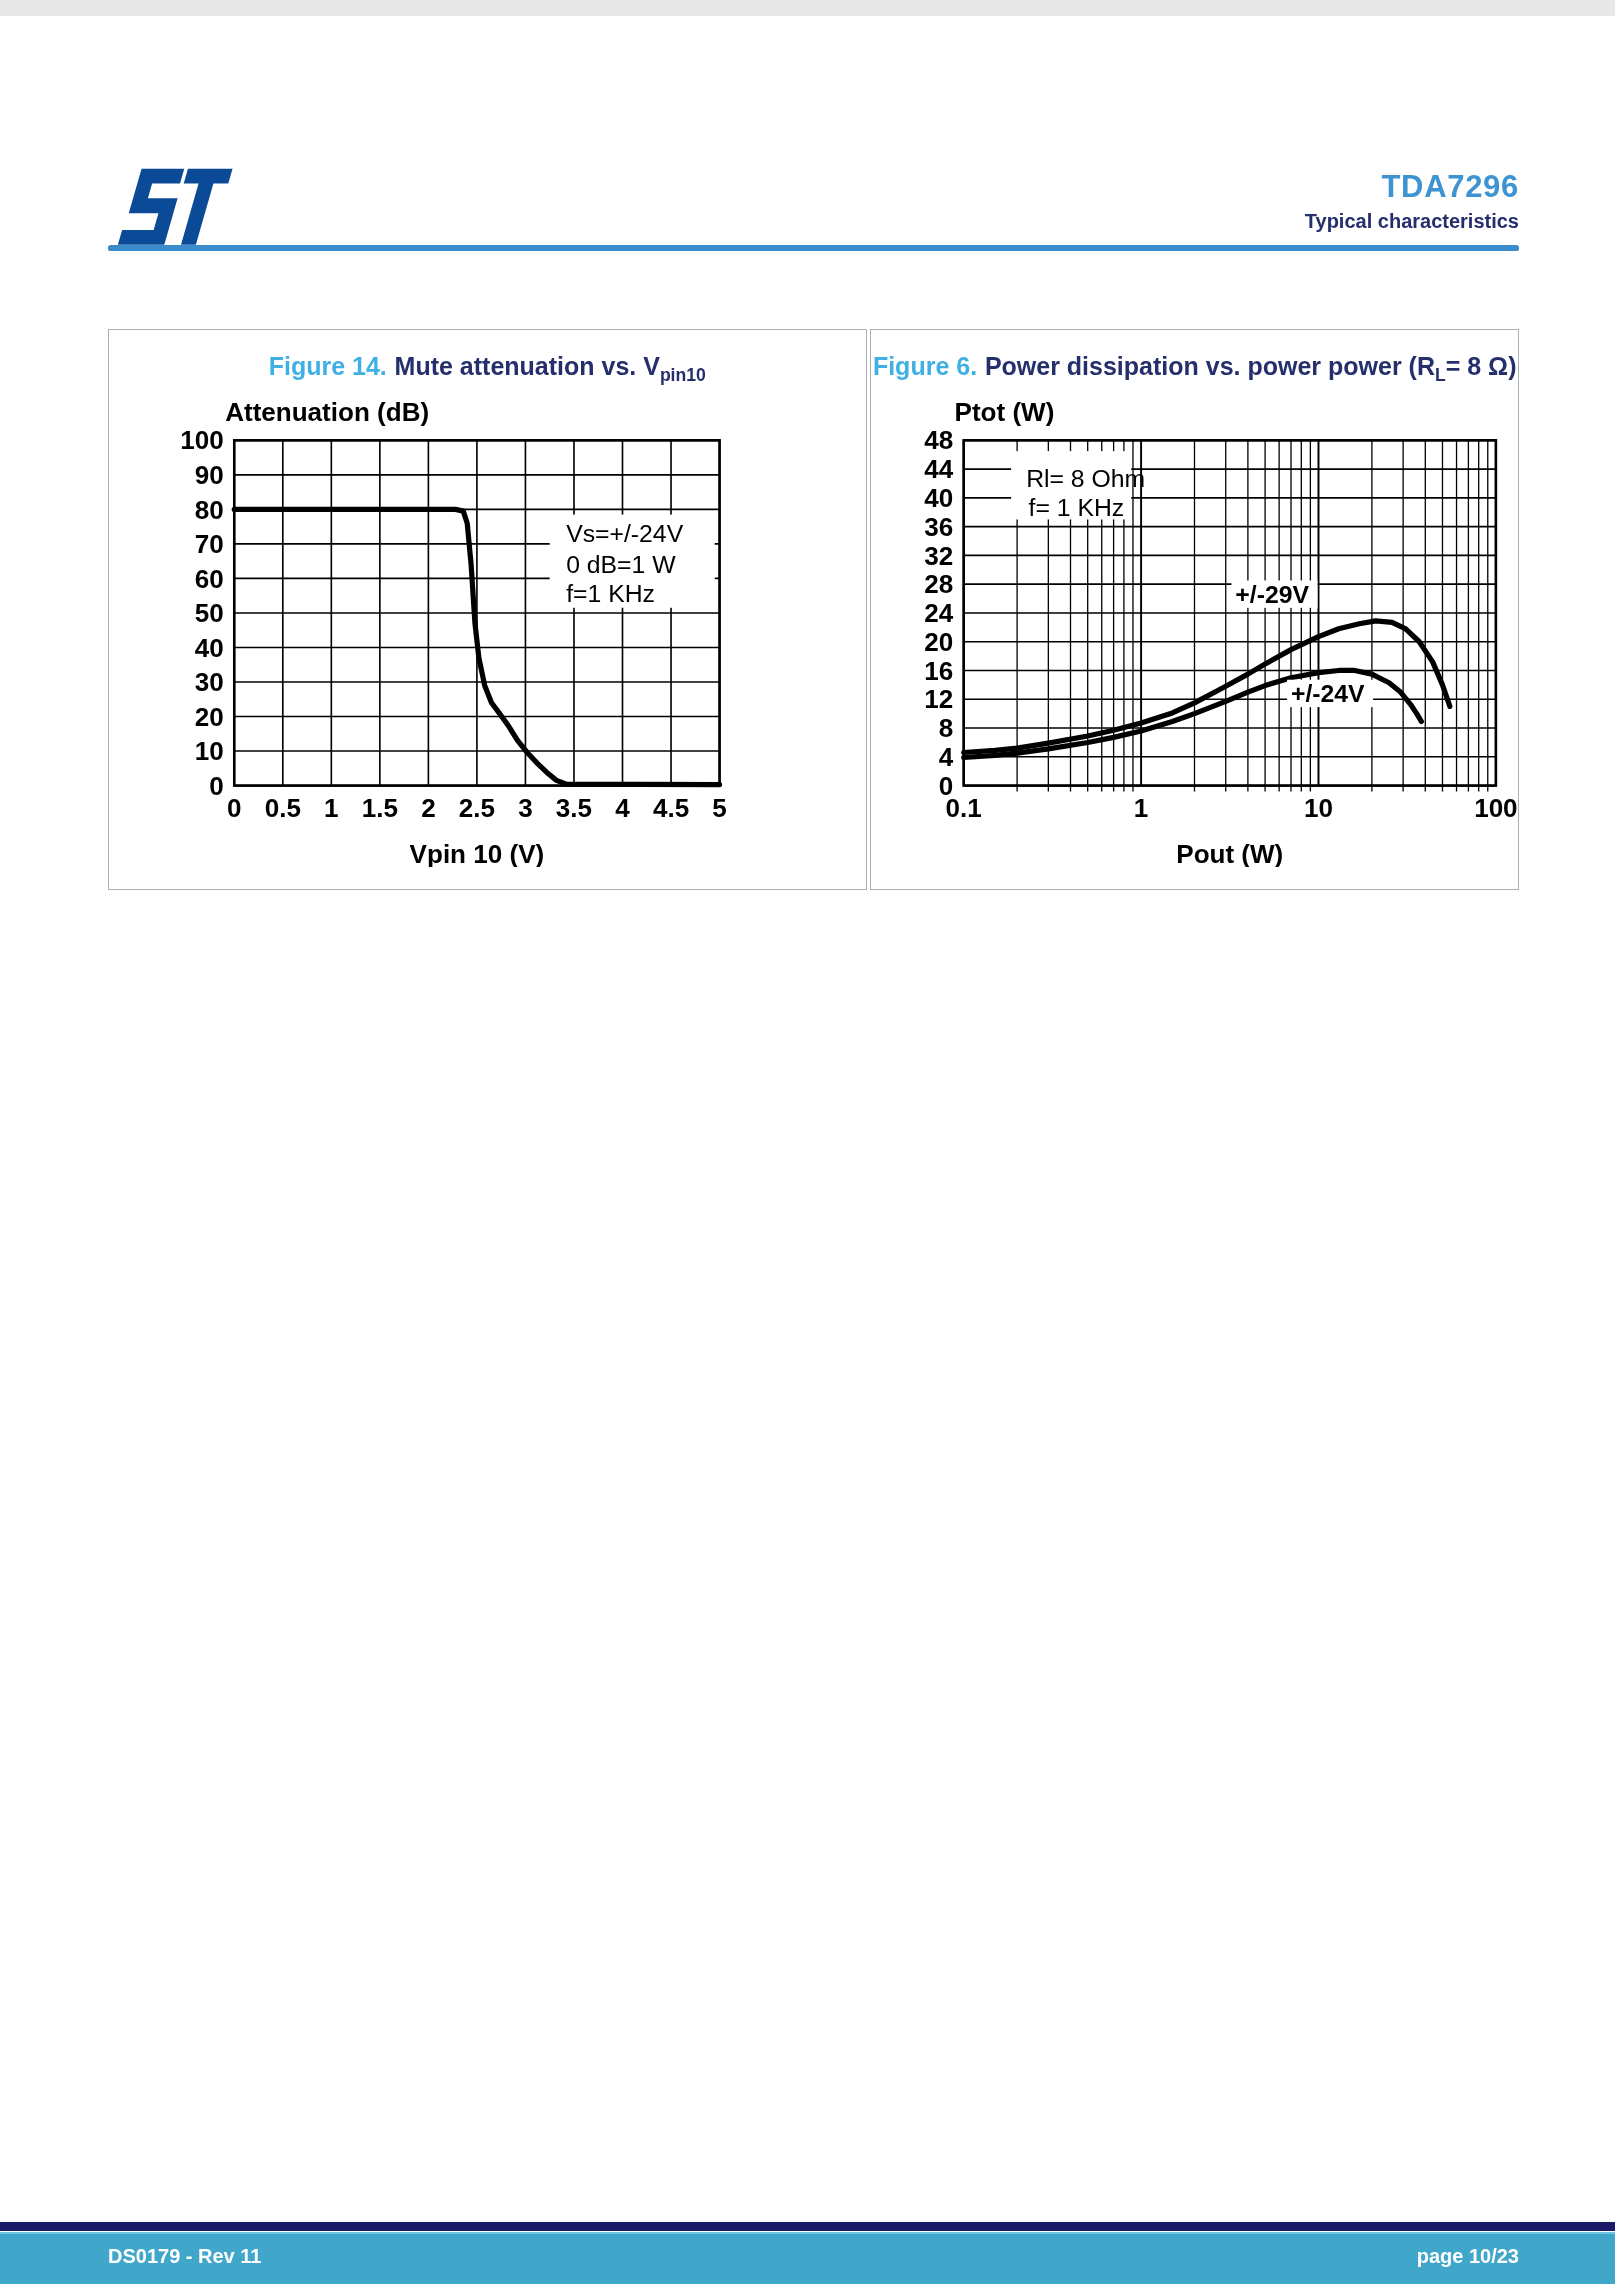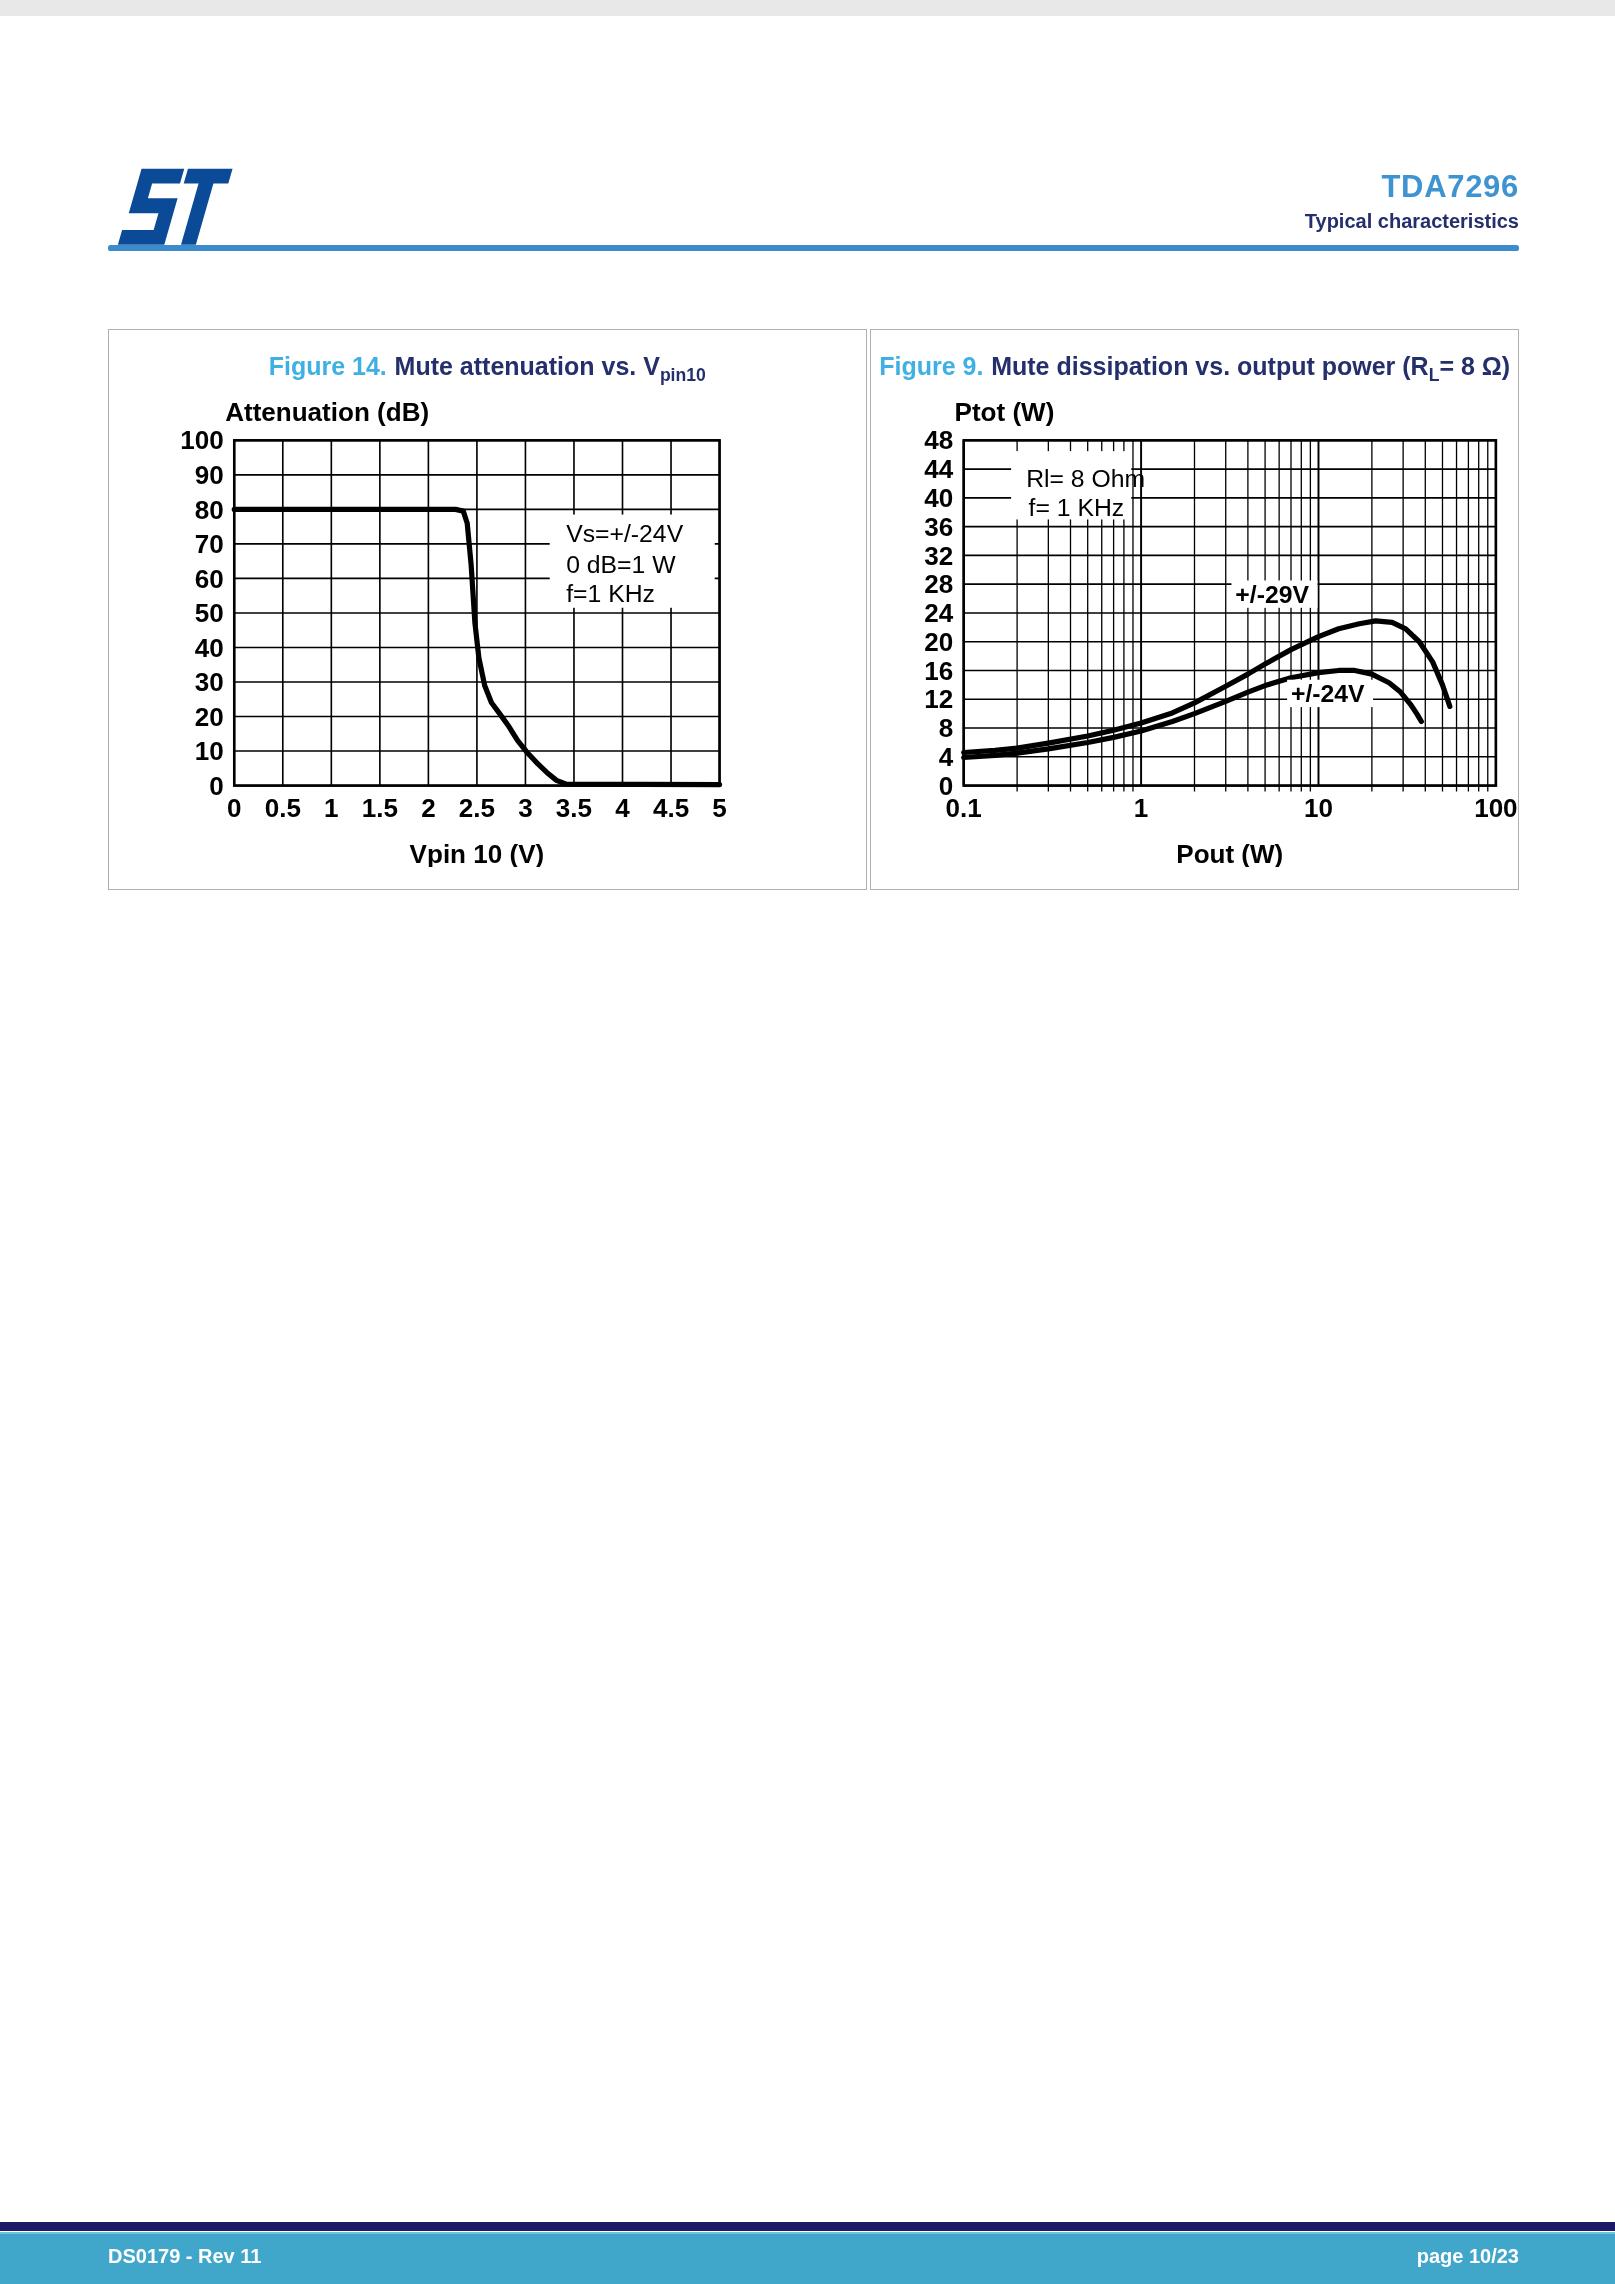"Figure 9." span.fig-label { text: 9 -> 6 }
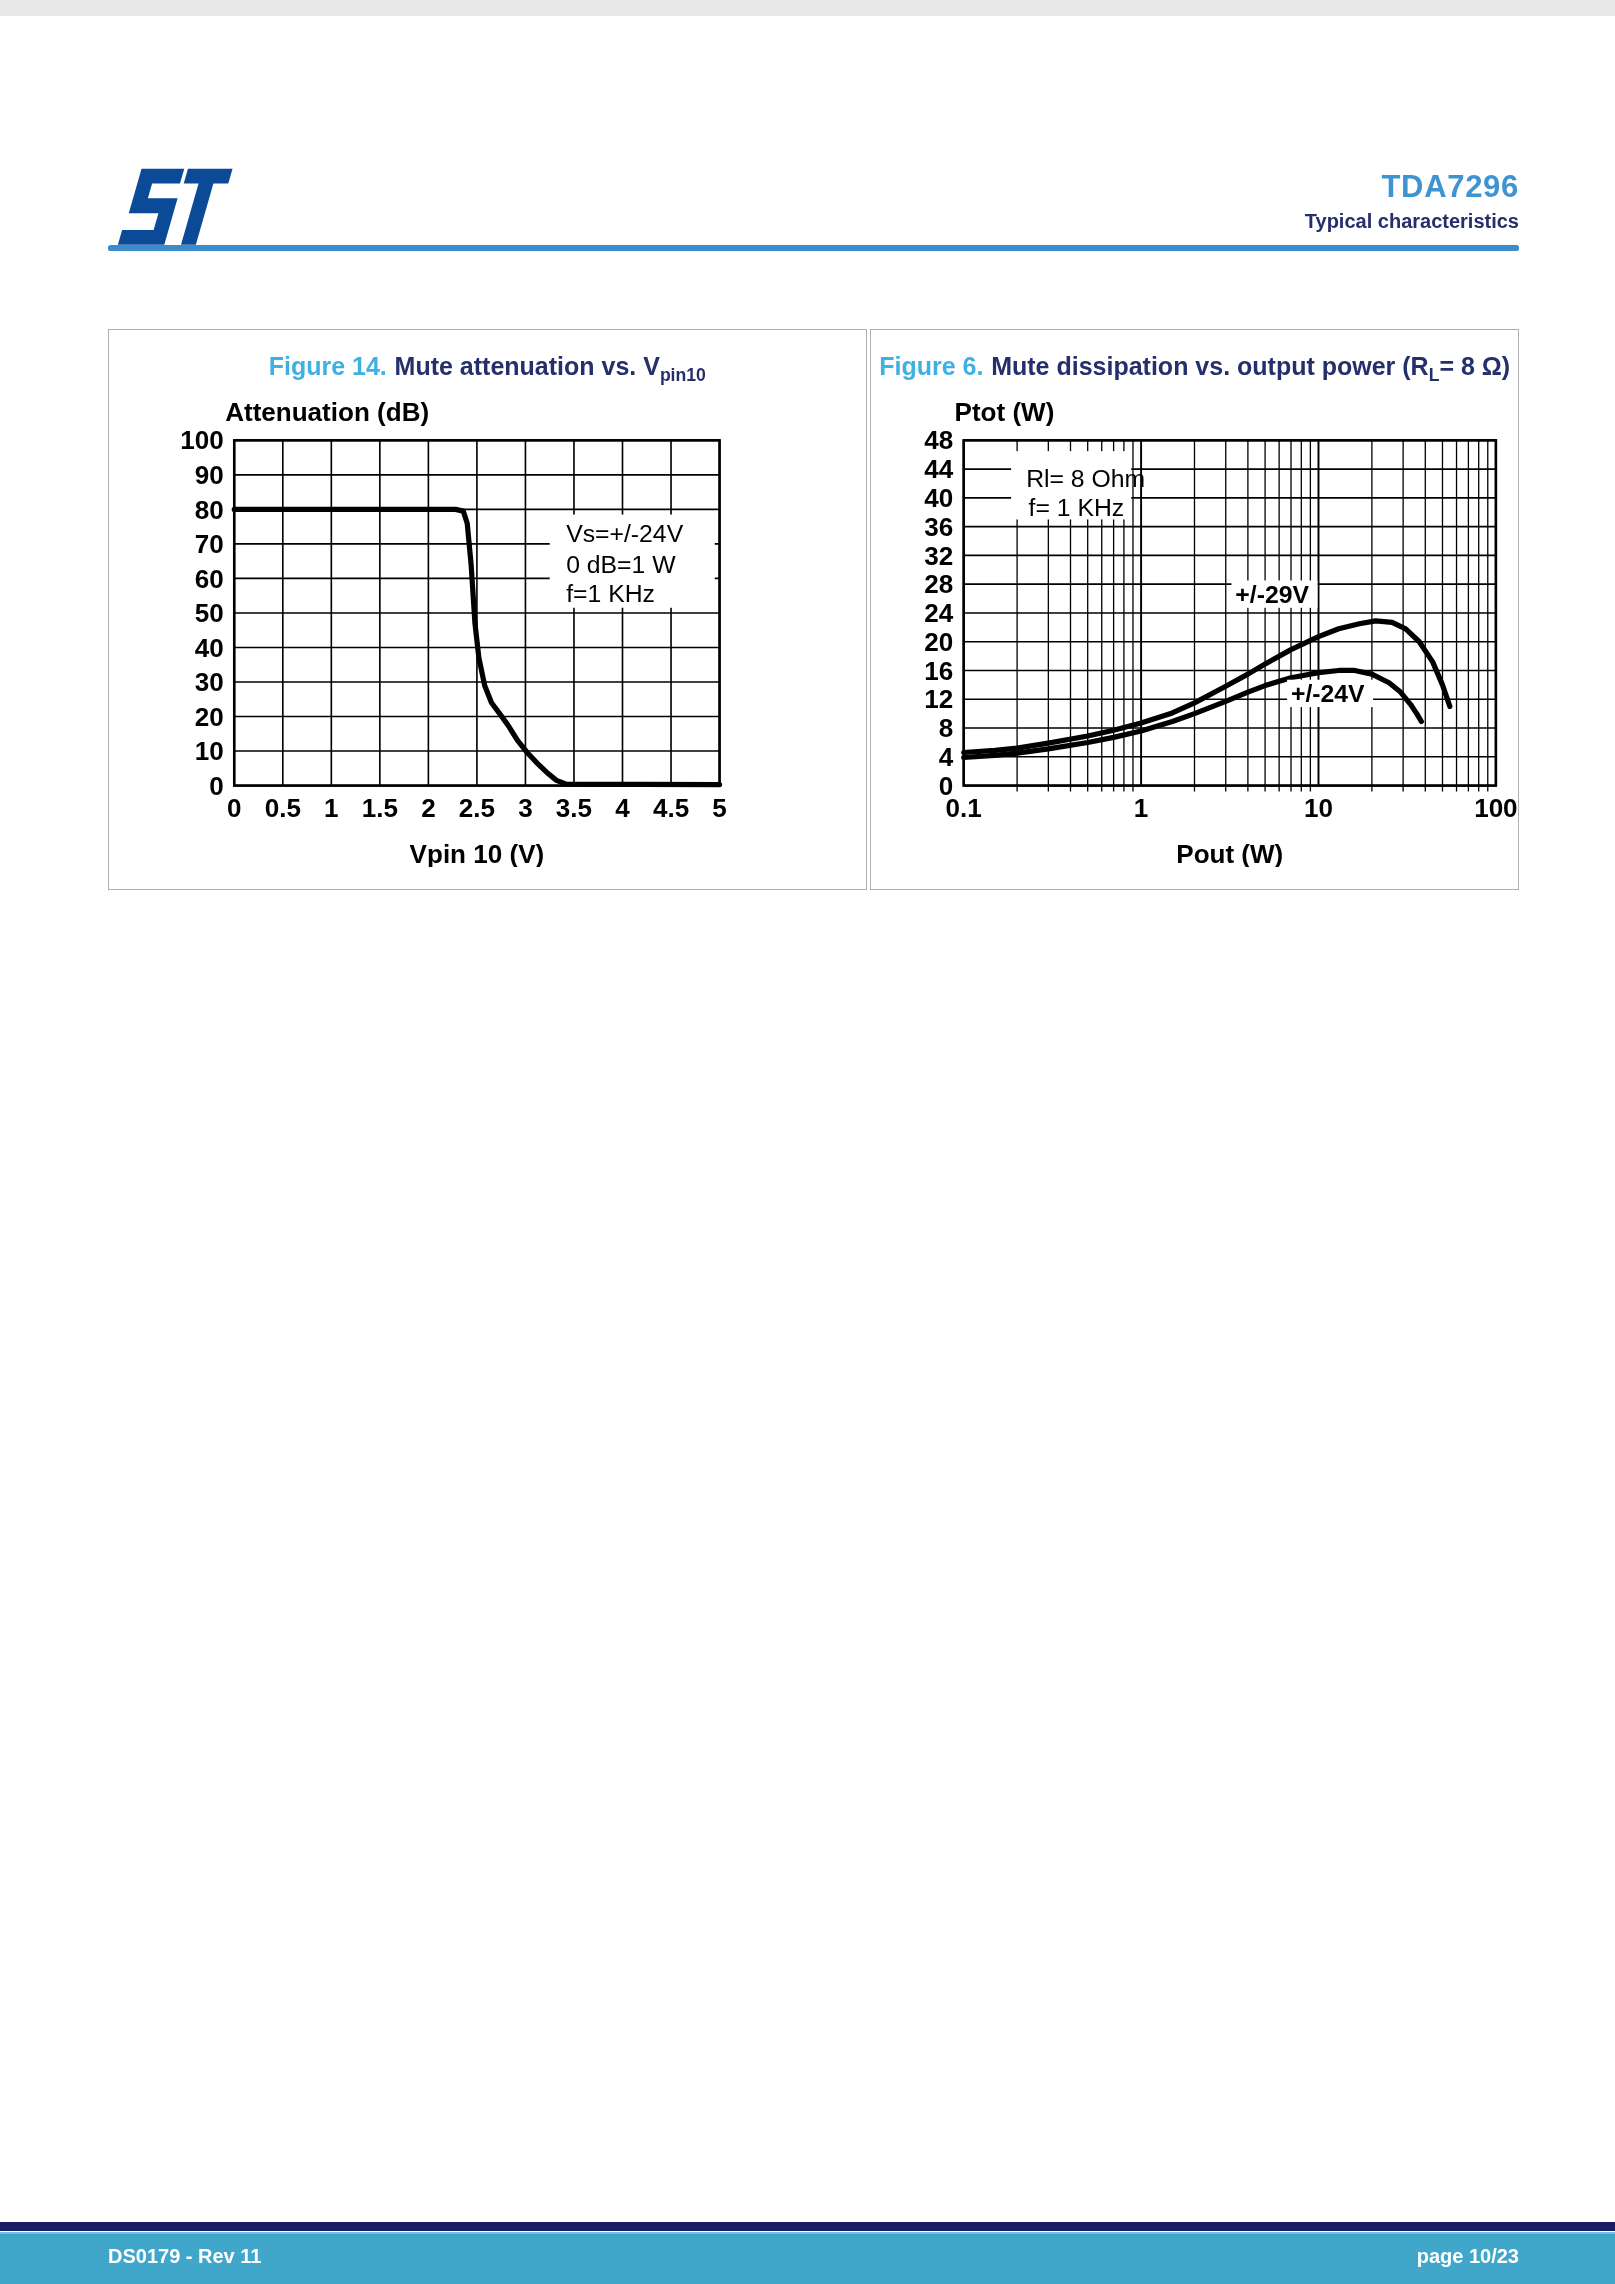"Mute dissipation vs. output power" span { text: Mute dissipation vs. output -> Power dissipation vs. power }
